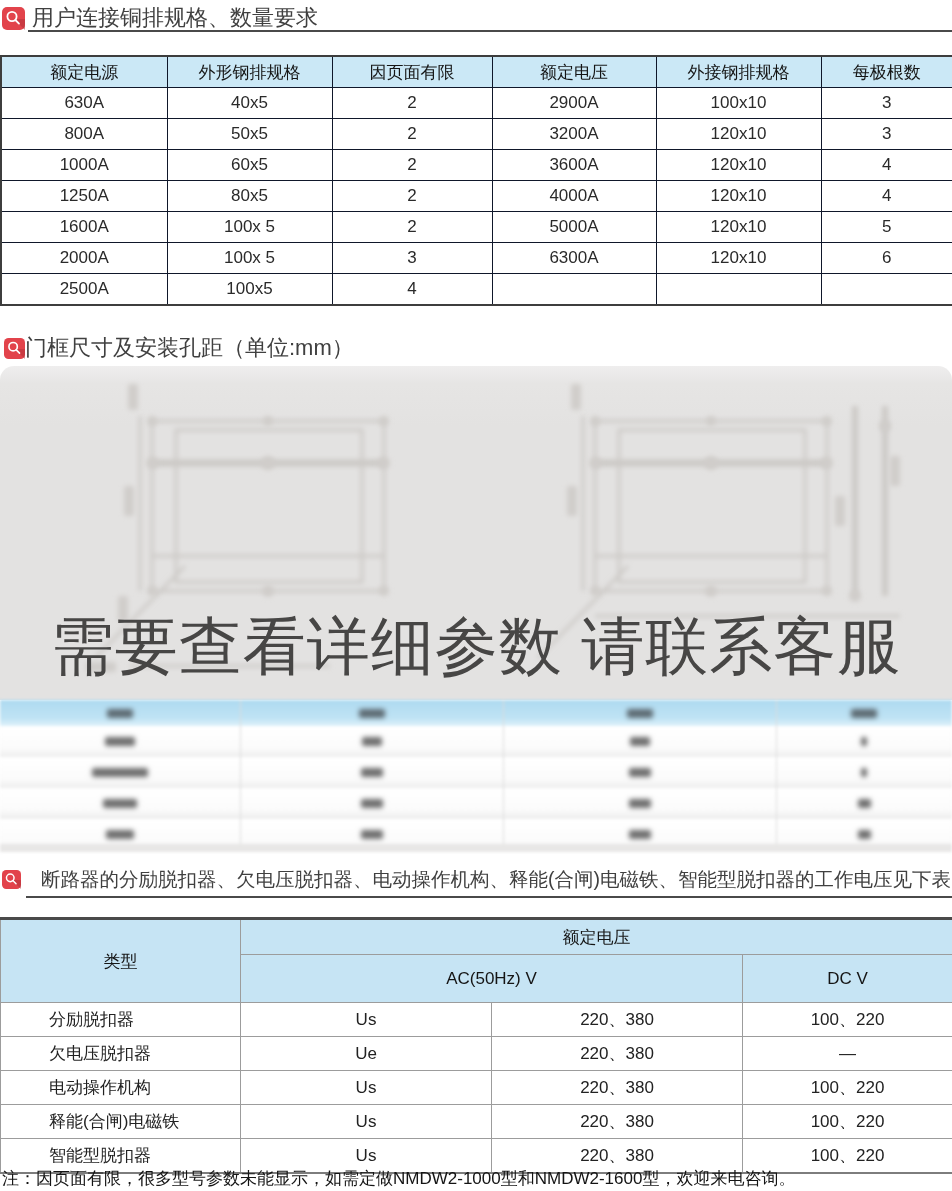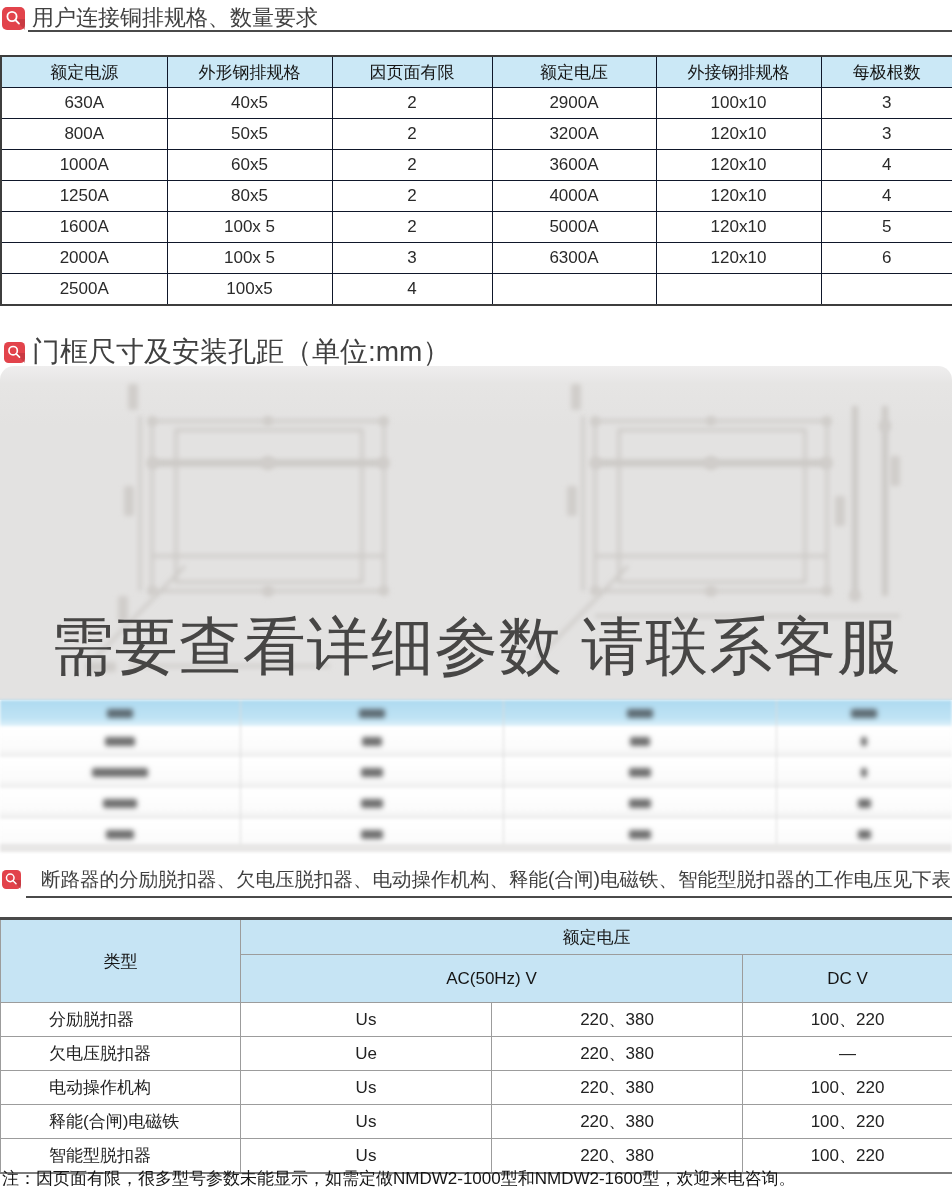"门框尺寸及安装孔距（单位:mm）" span.sec-title { font-size: 28px -> 22px; margin-left: 7px -> none }
